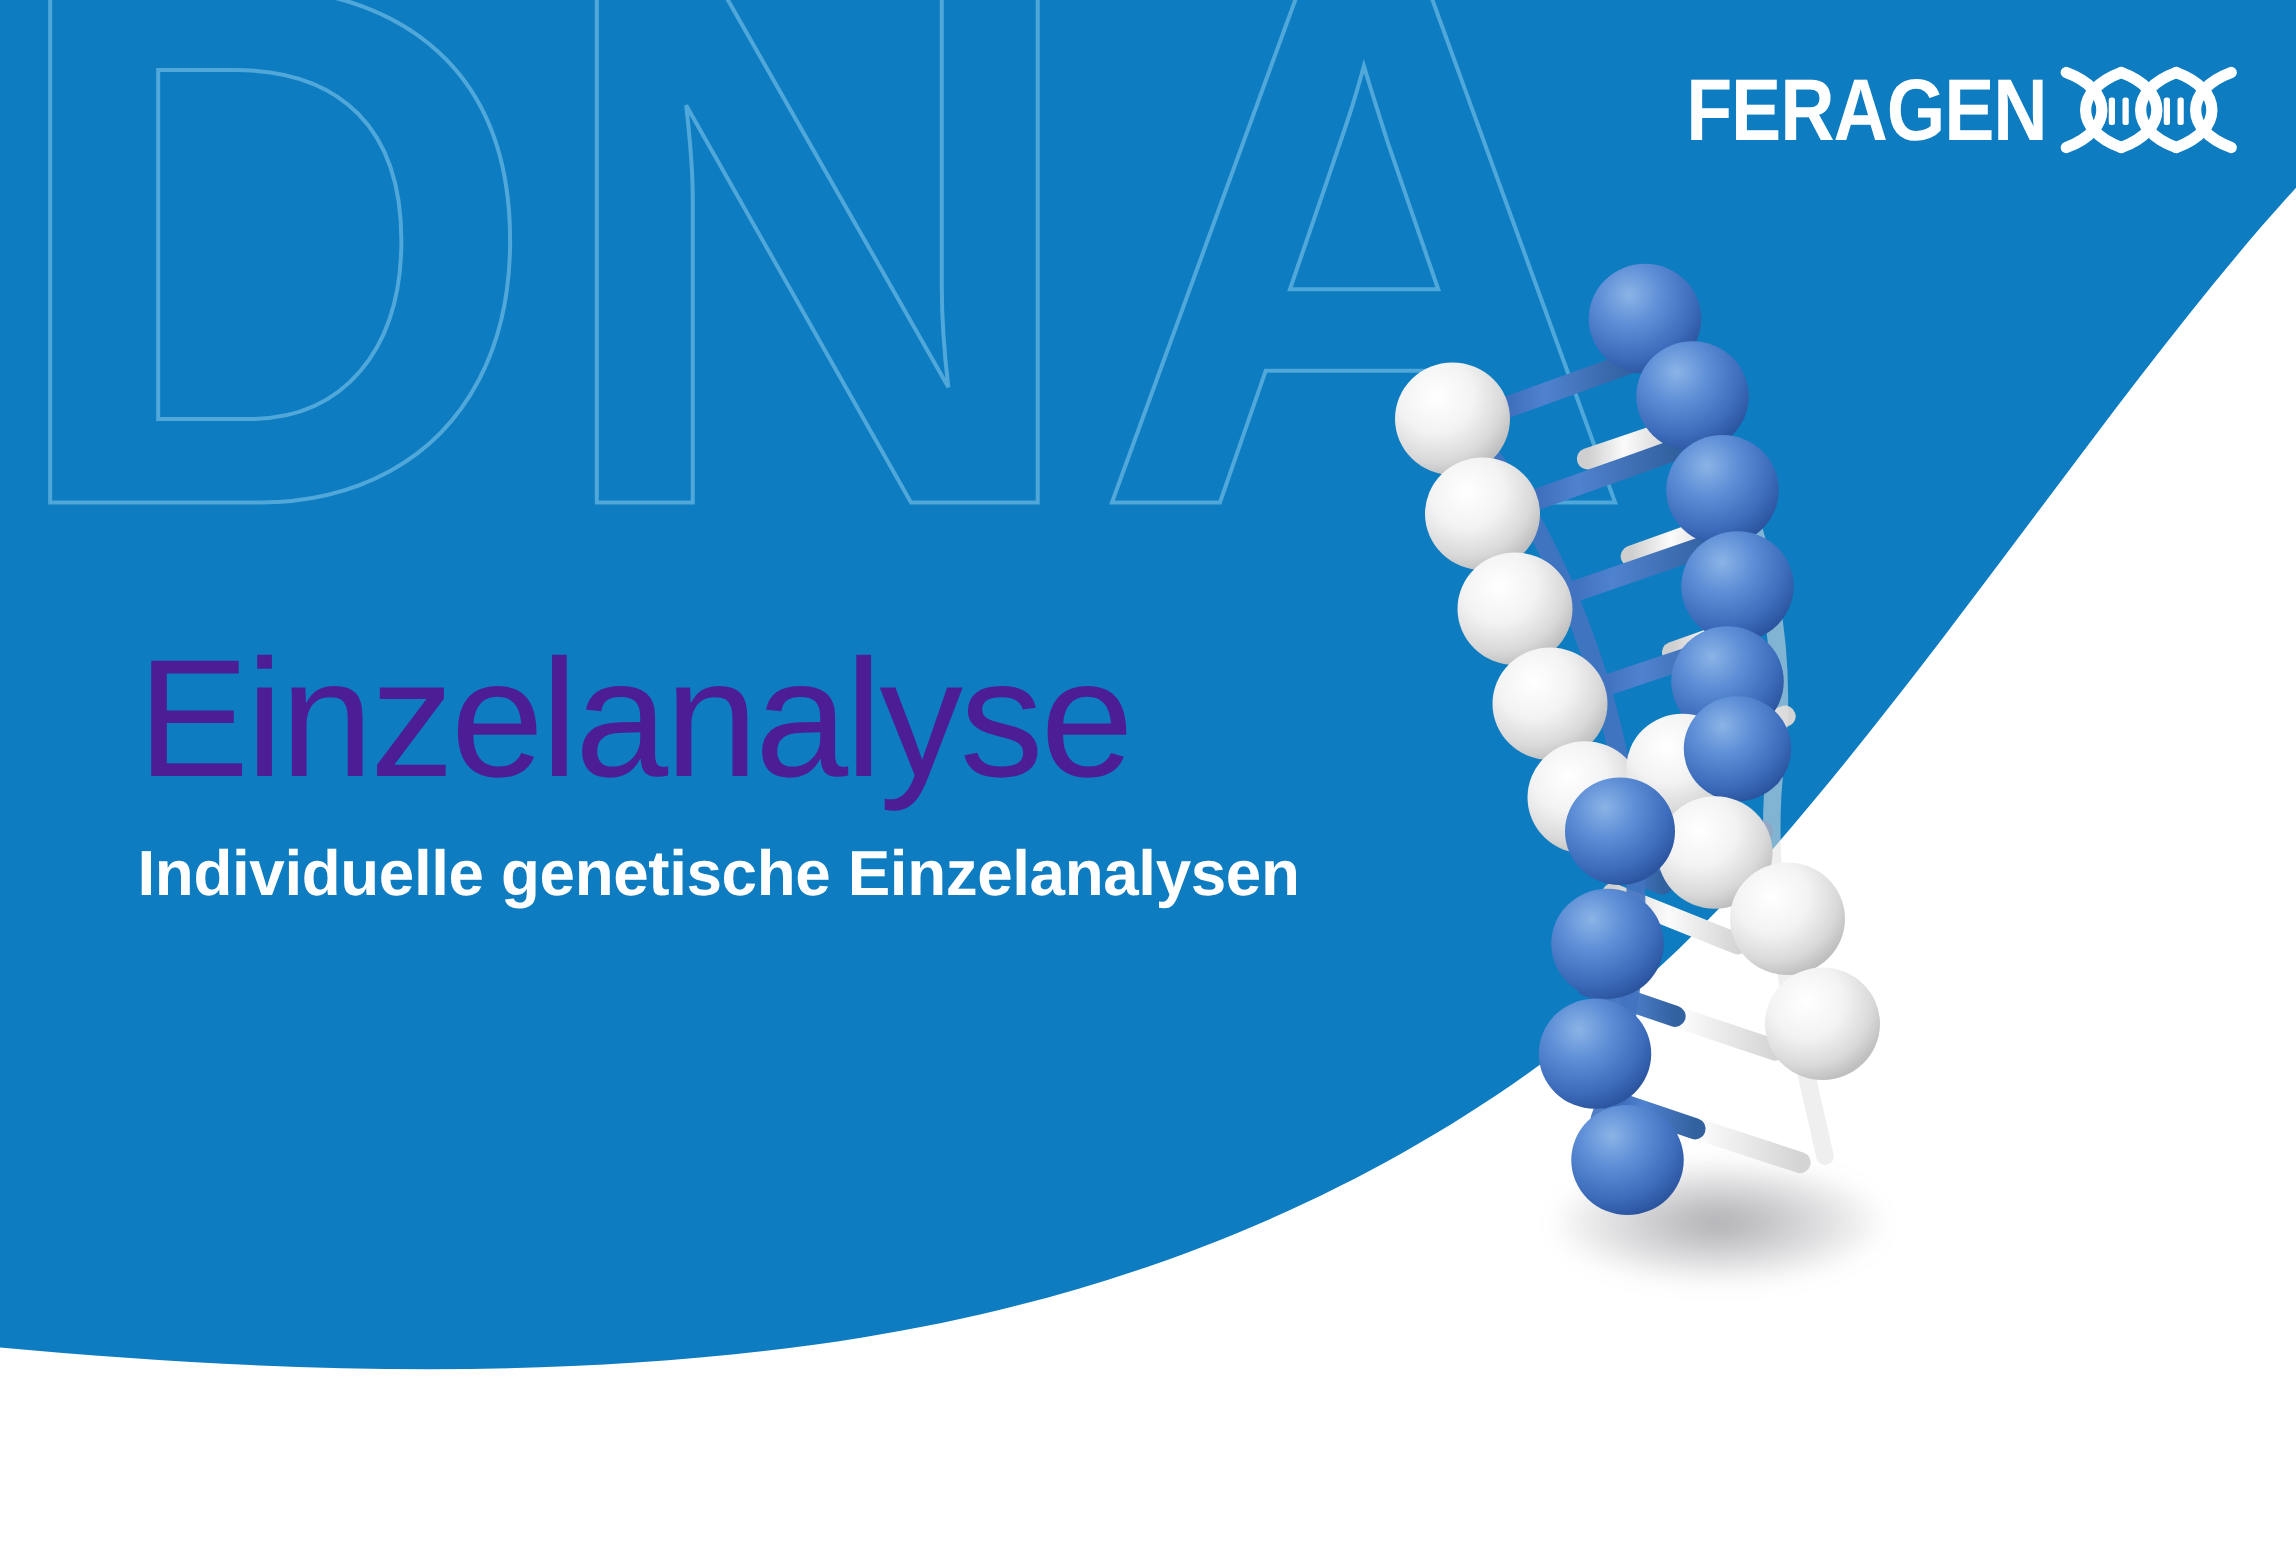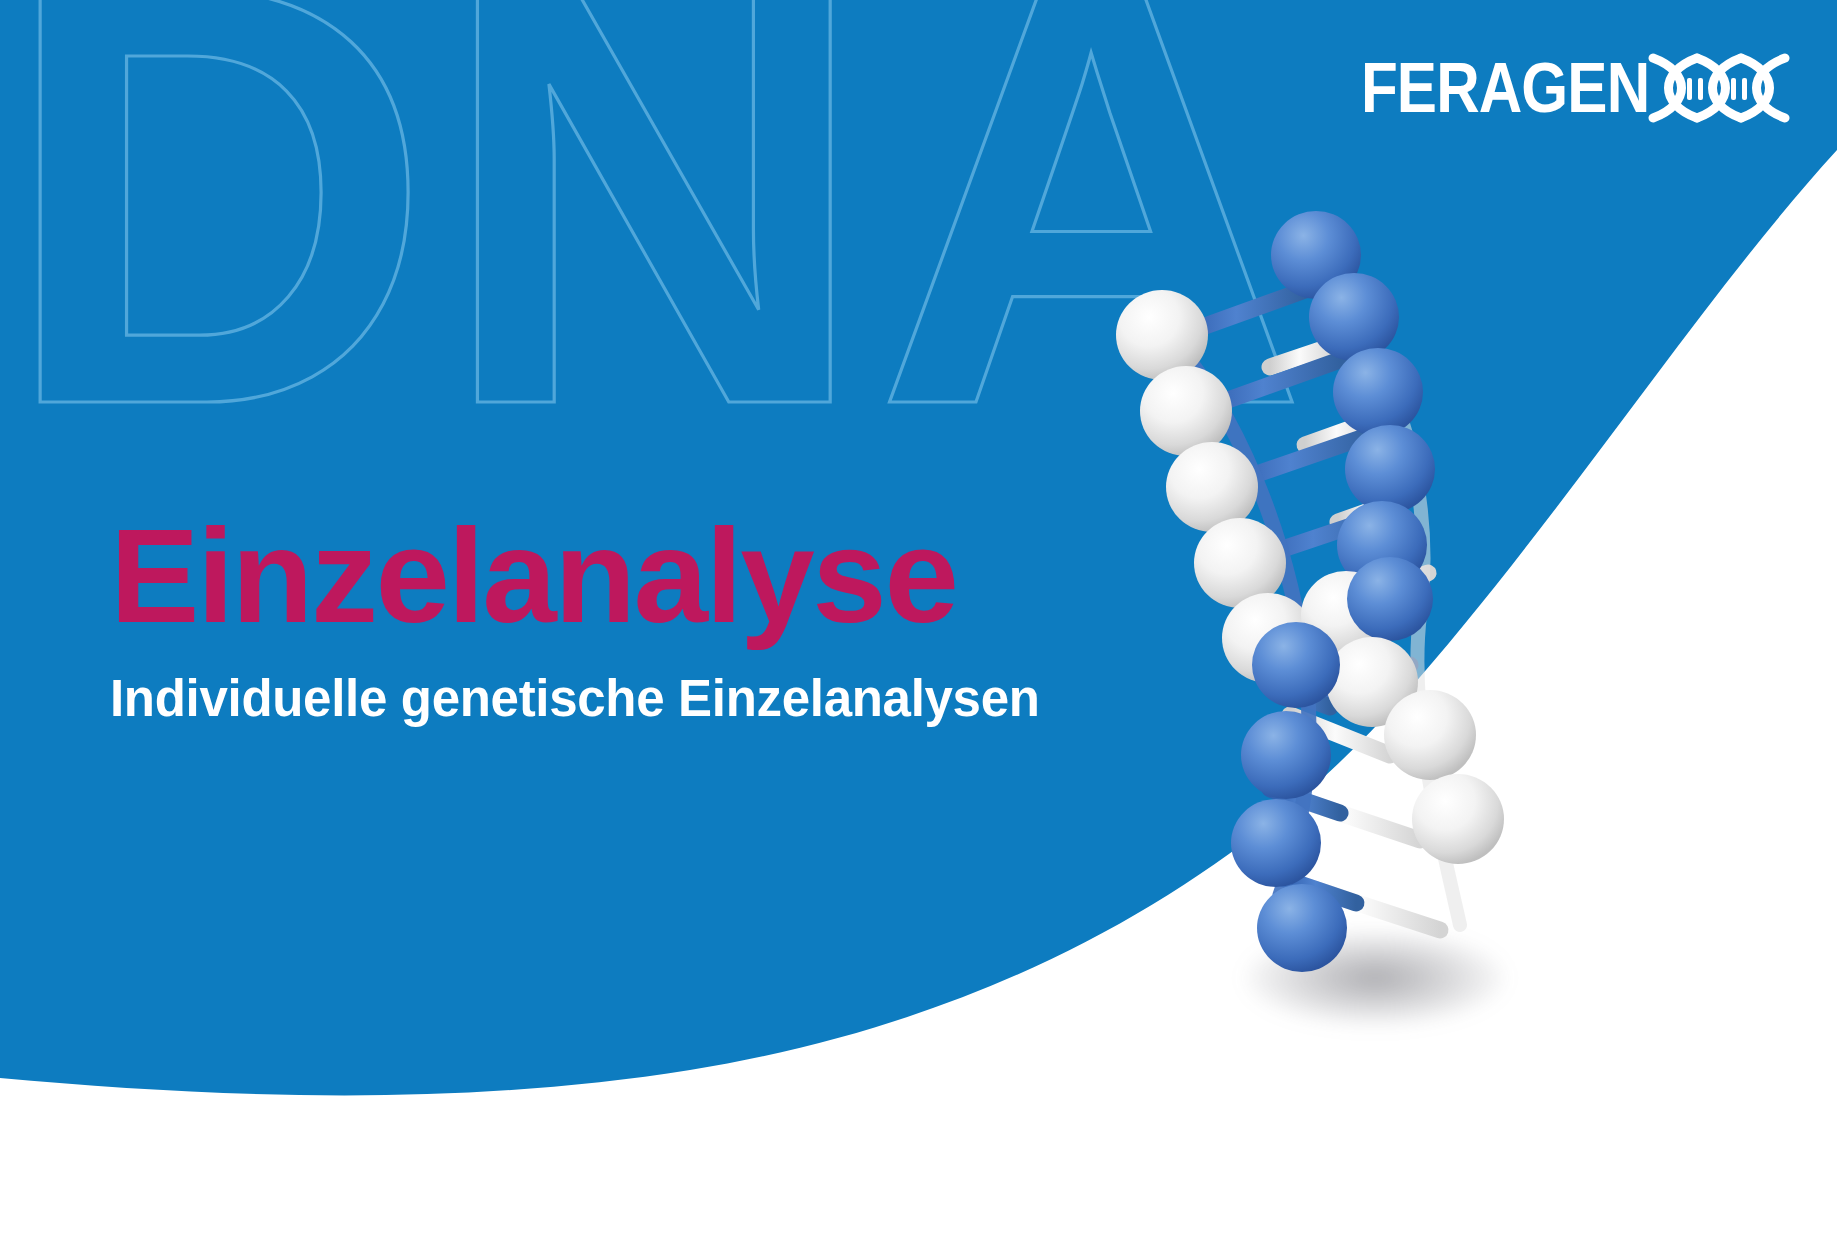"FERAGEN" .logo { gap: 2px -> 14px }
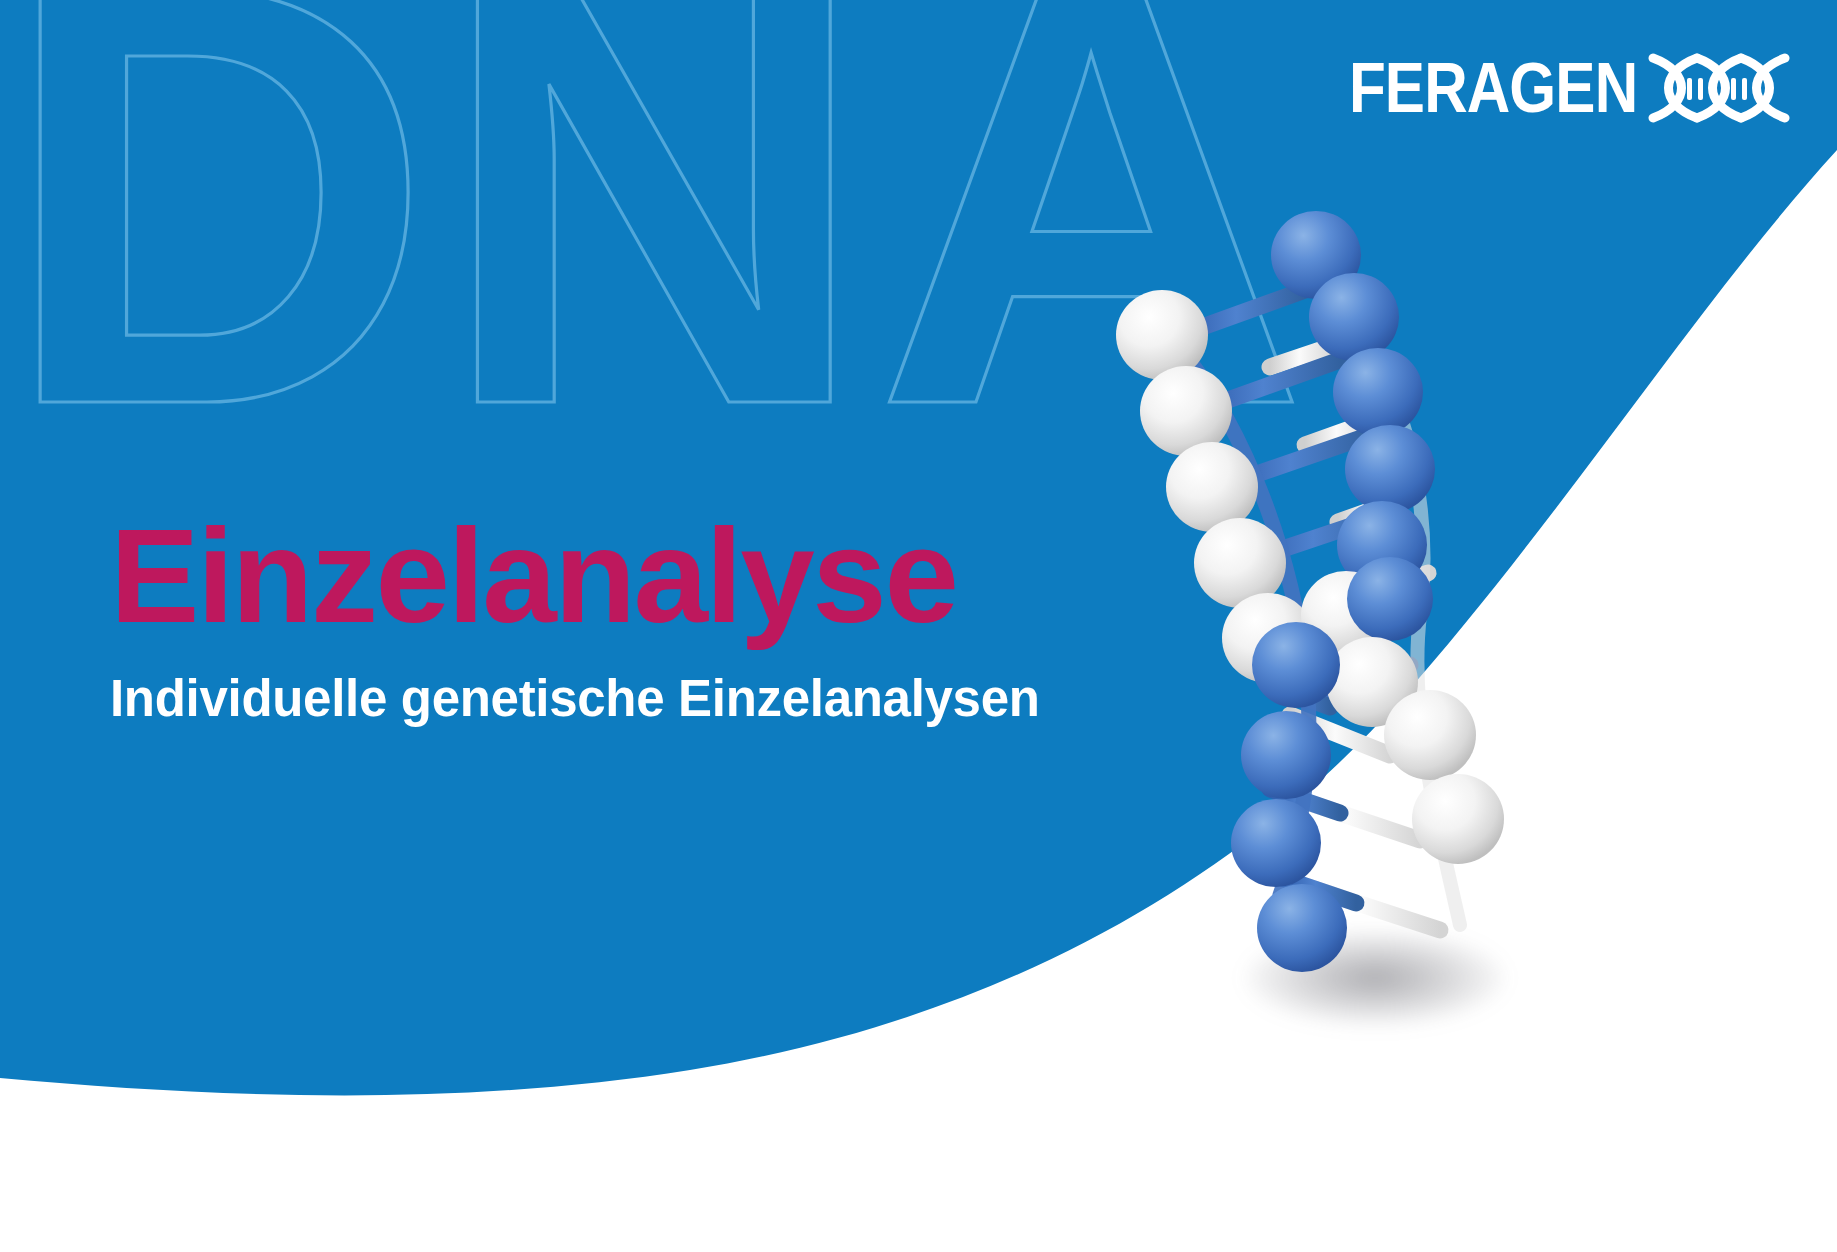"Einzelanalyse" .headline { color: #be185d -> #4c1d95; font-weight: 700 -> 400 }
